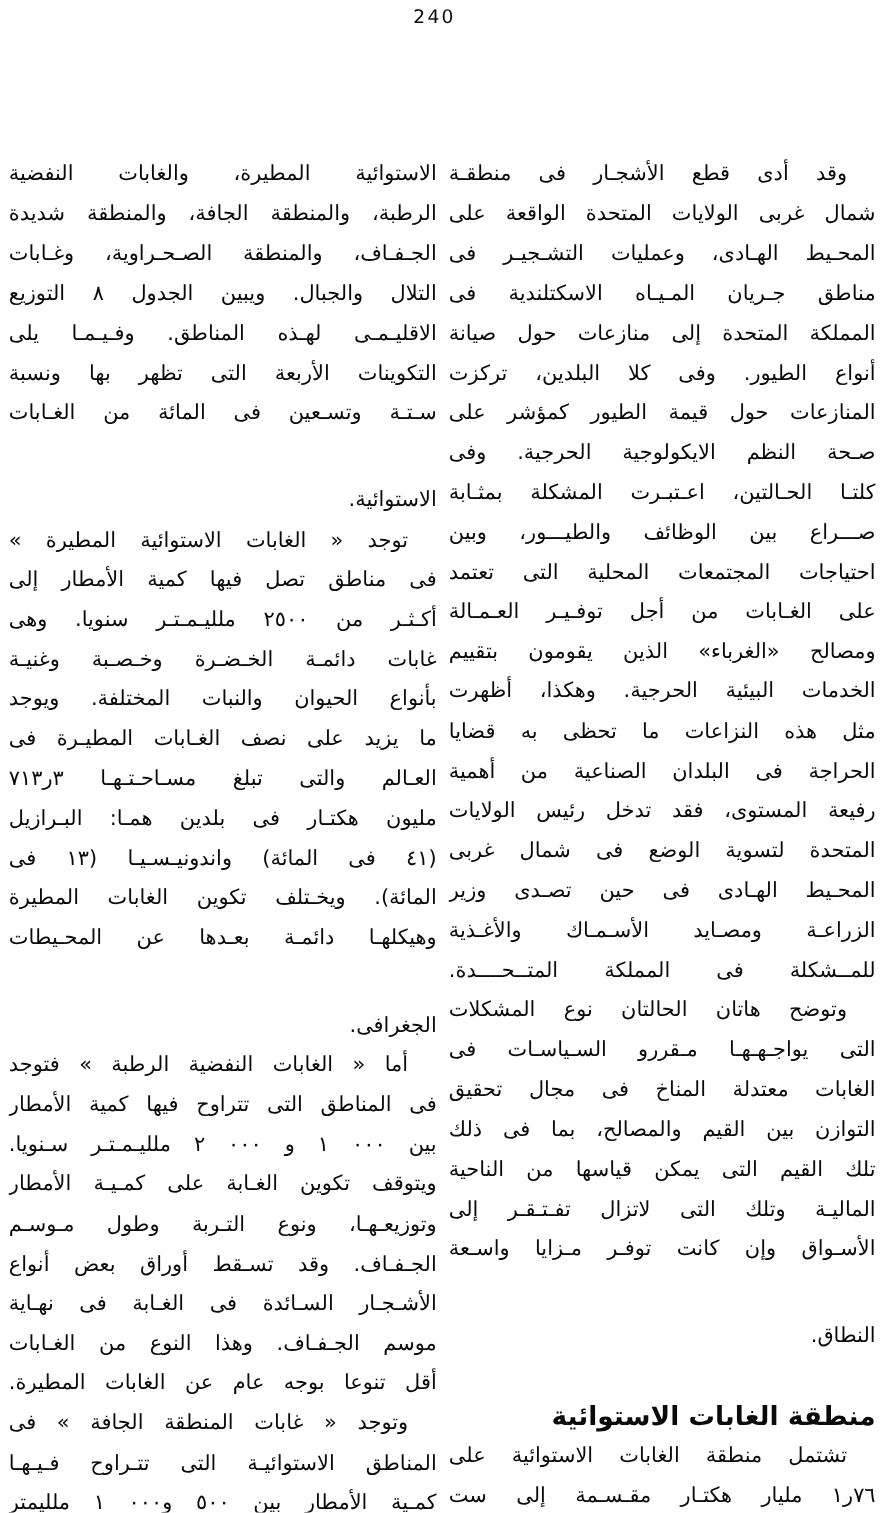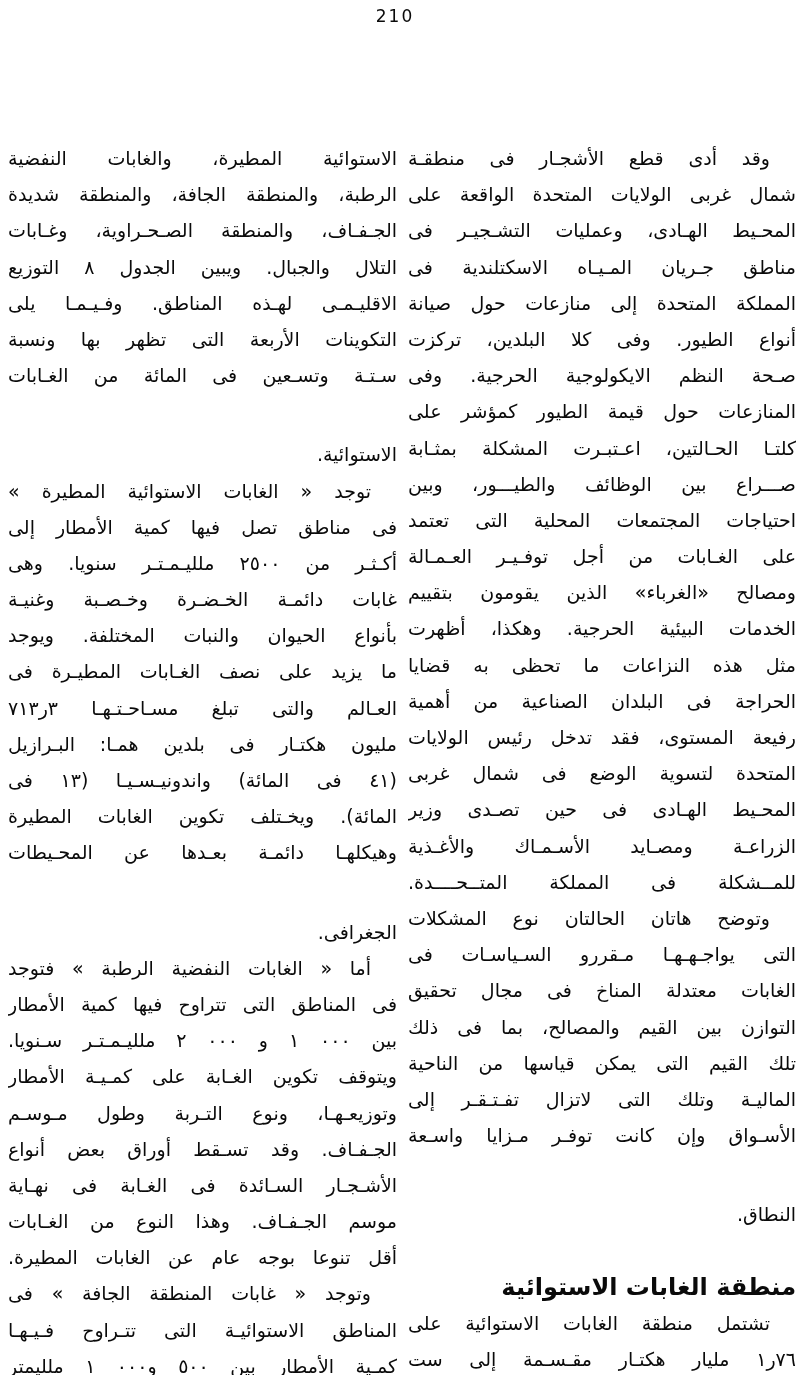"210" div.page-number { text: 210 -> 240 }
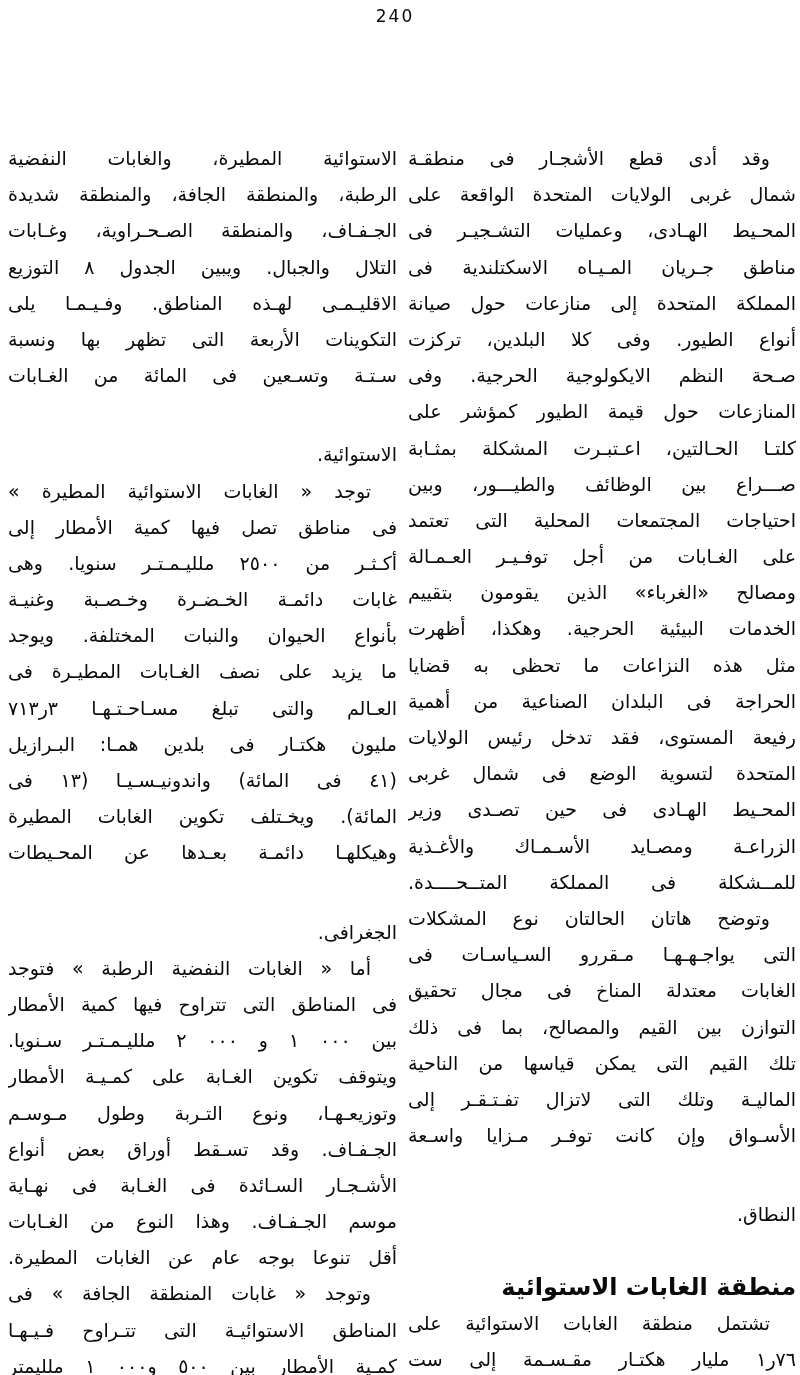"صـحة النظم الايكولوجية الحرجية. وفى" div.line { order: before "المنازعات حول قيمة الطيور كمؤشر" -> after "المنازعات حول قيمة الطيور كمؤشر" }
